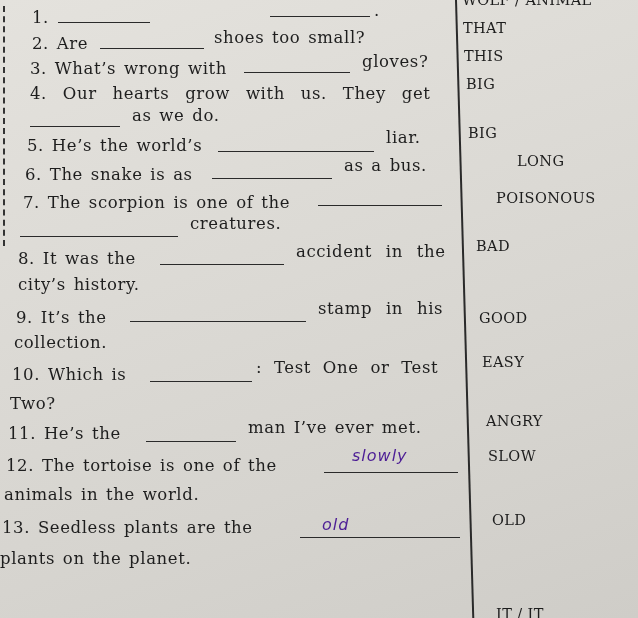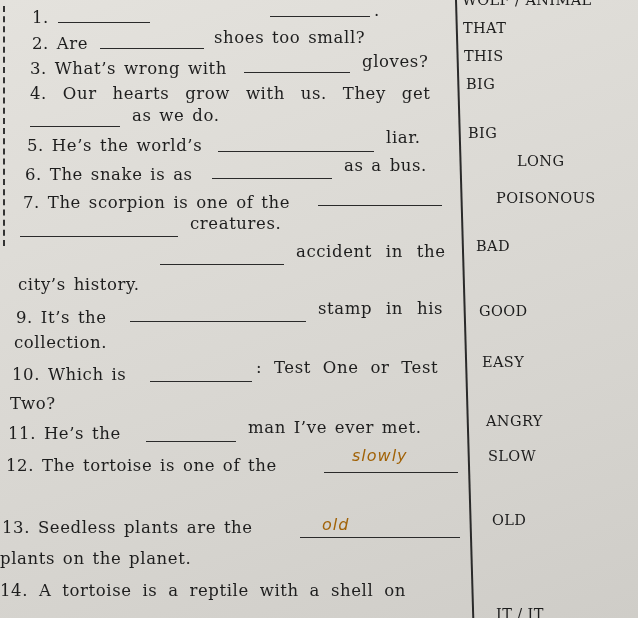"8. It was the" div.line { html: none -> <div>8. It was the</div> }
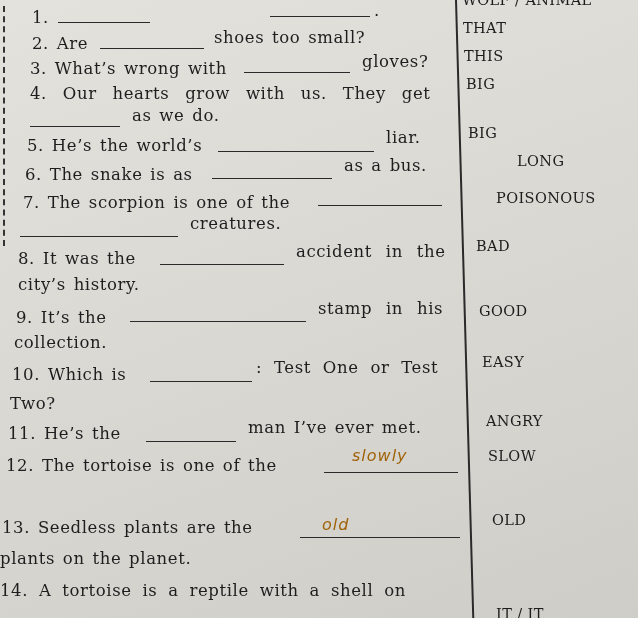"GOOD" div.word { top: 303px -> 310px }
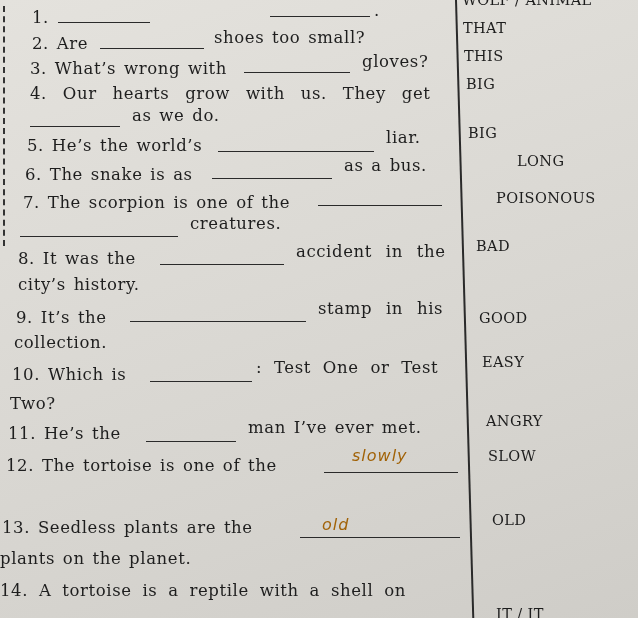"slowly" .pencil { color: #a16207 -> #4c1d95 }
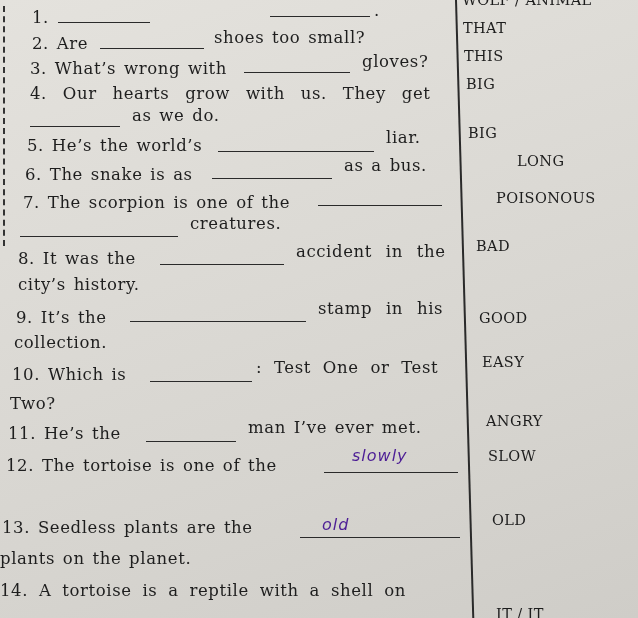"animals in the world." div.line { html: none -> <div>animals in the world.</div> }
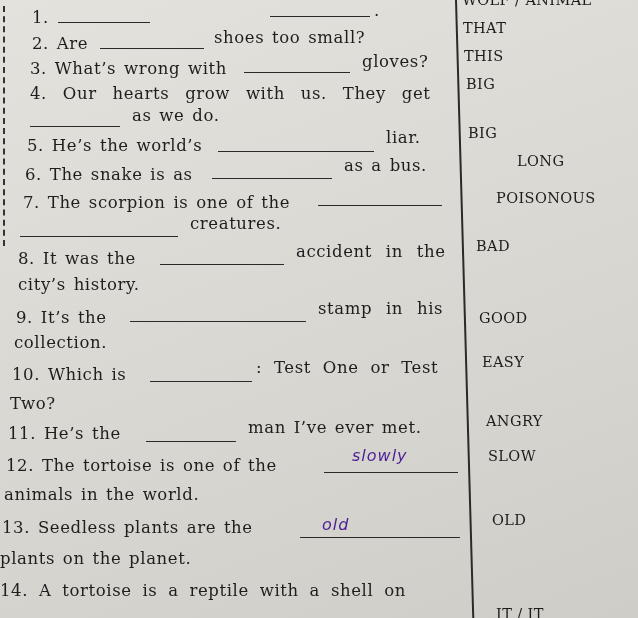"14. A tortoise is a" div.line { html: <div>14. A tortoise is a reptile with a shell on</div> -> none }
